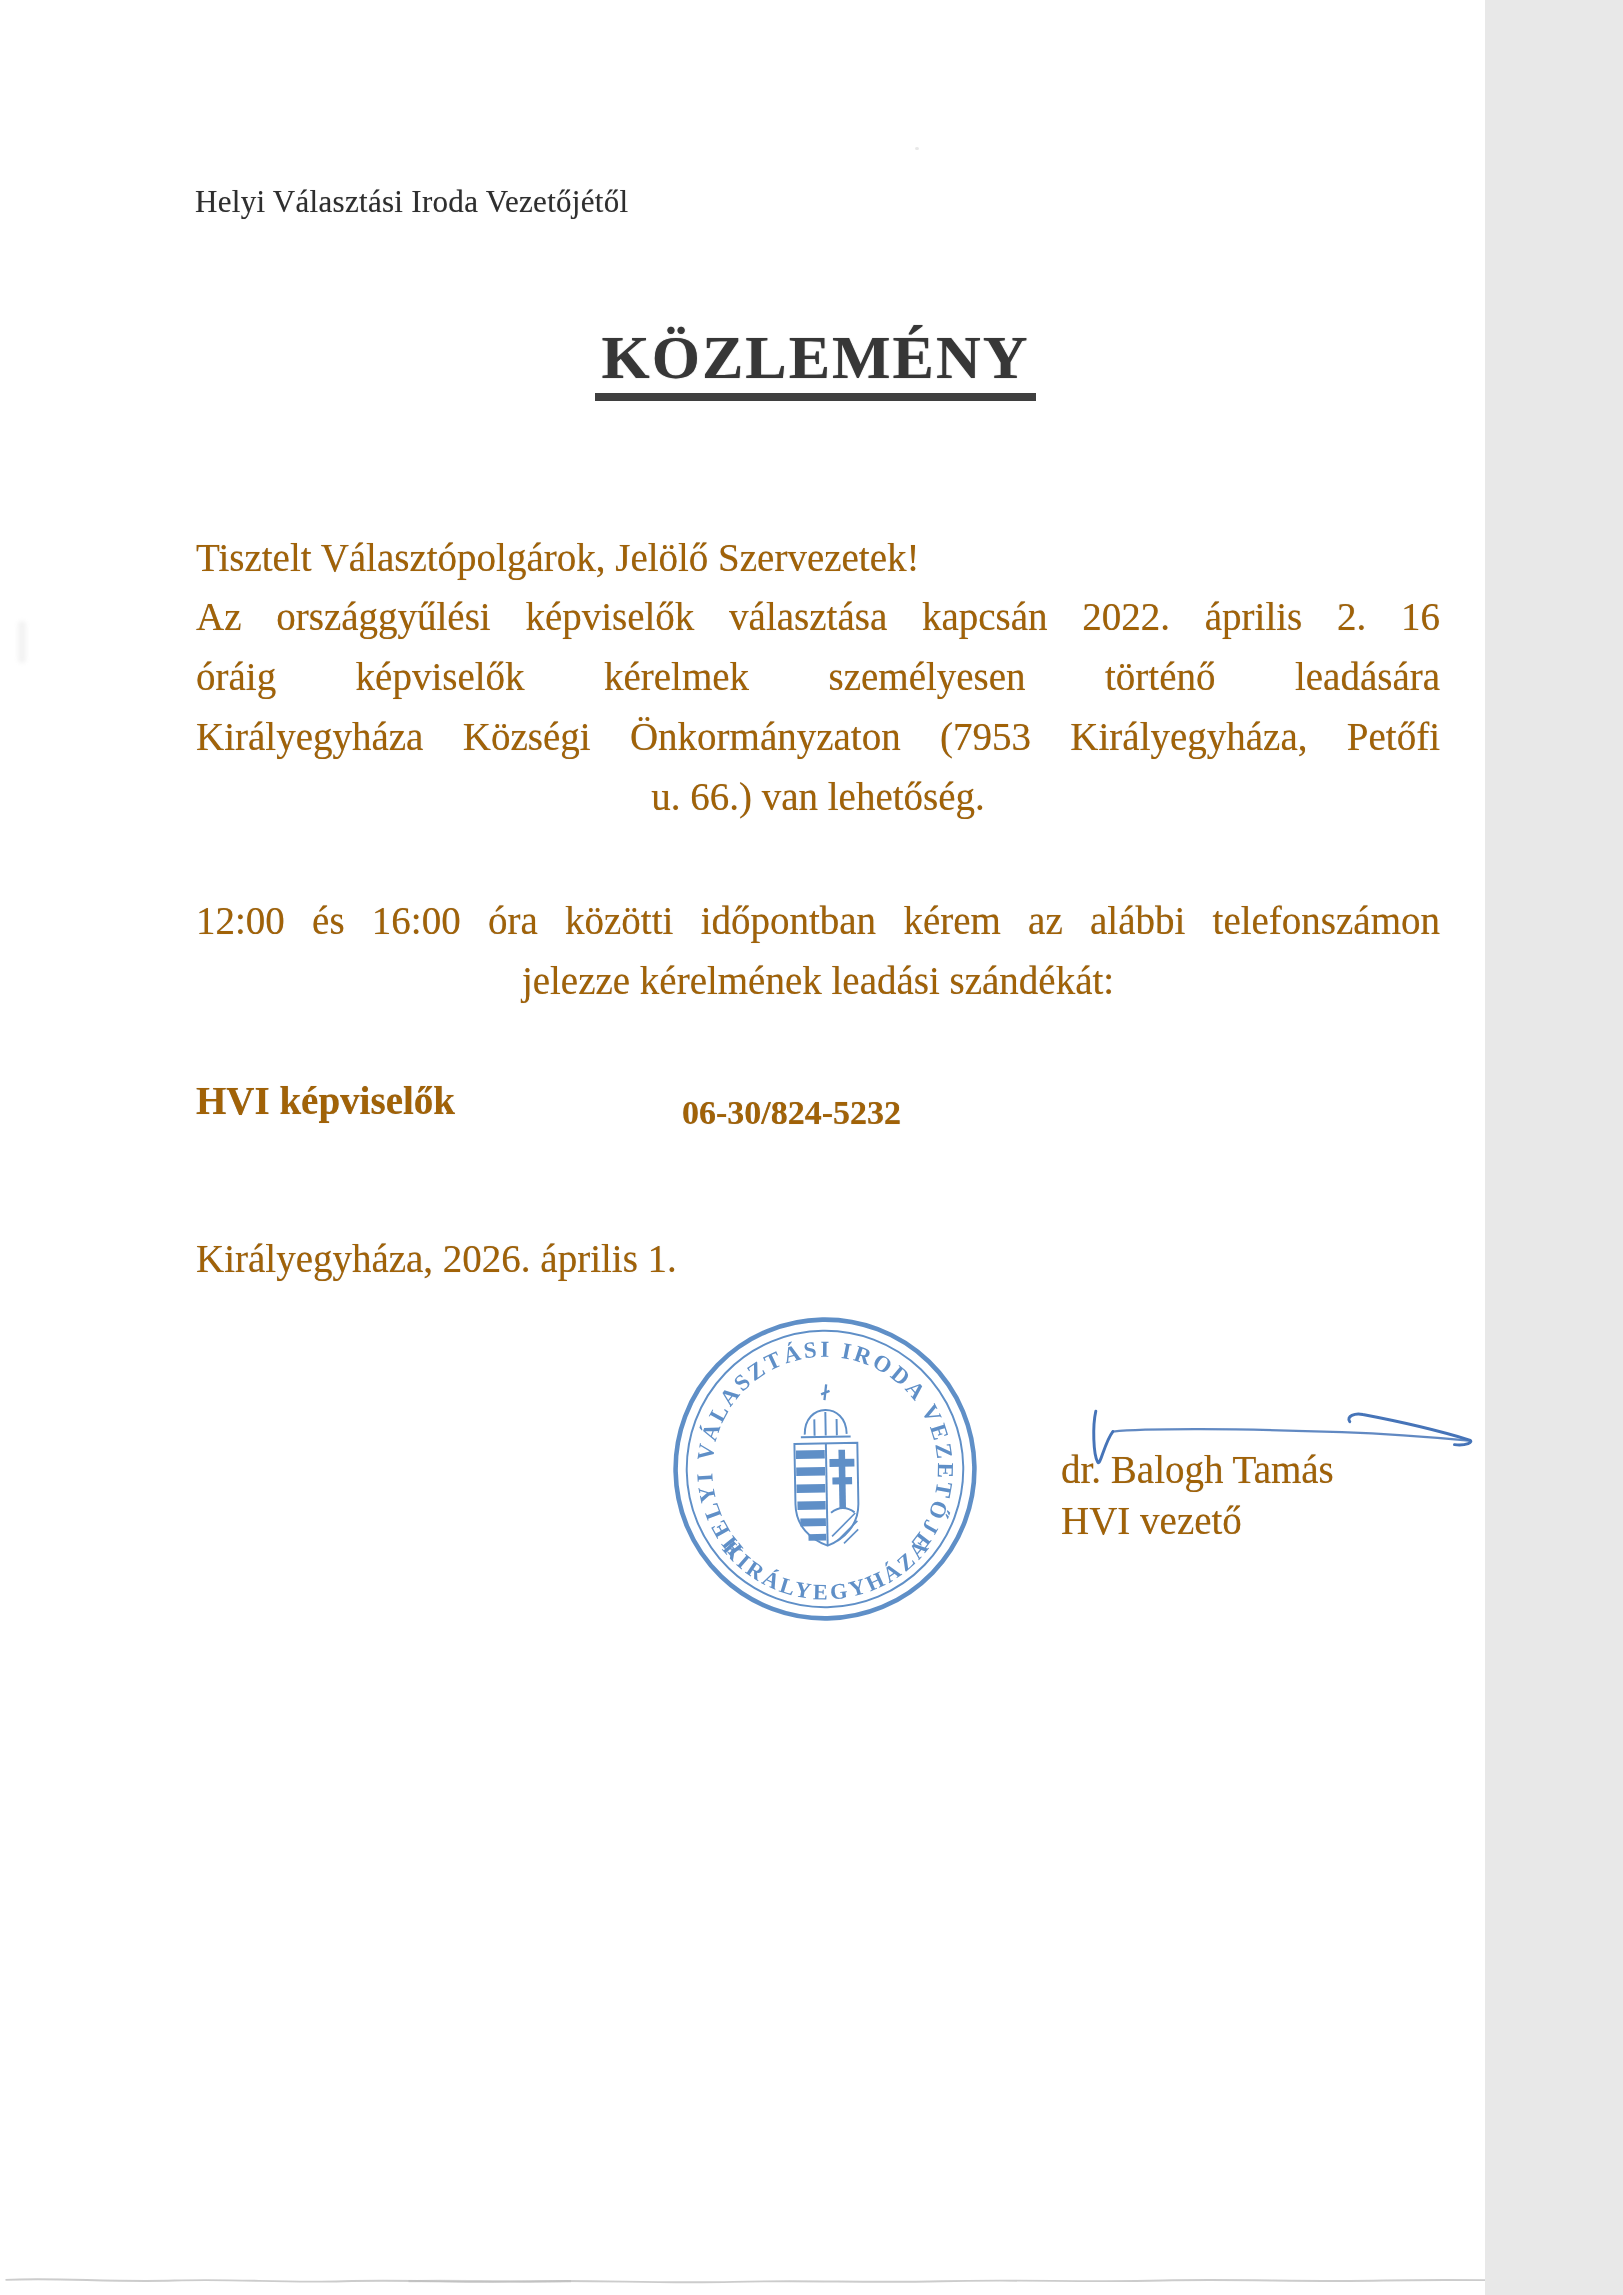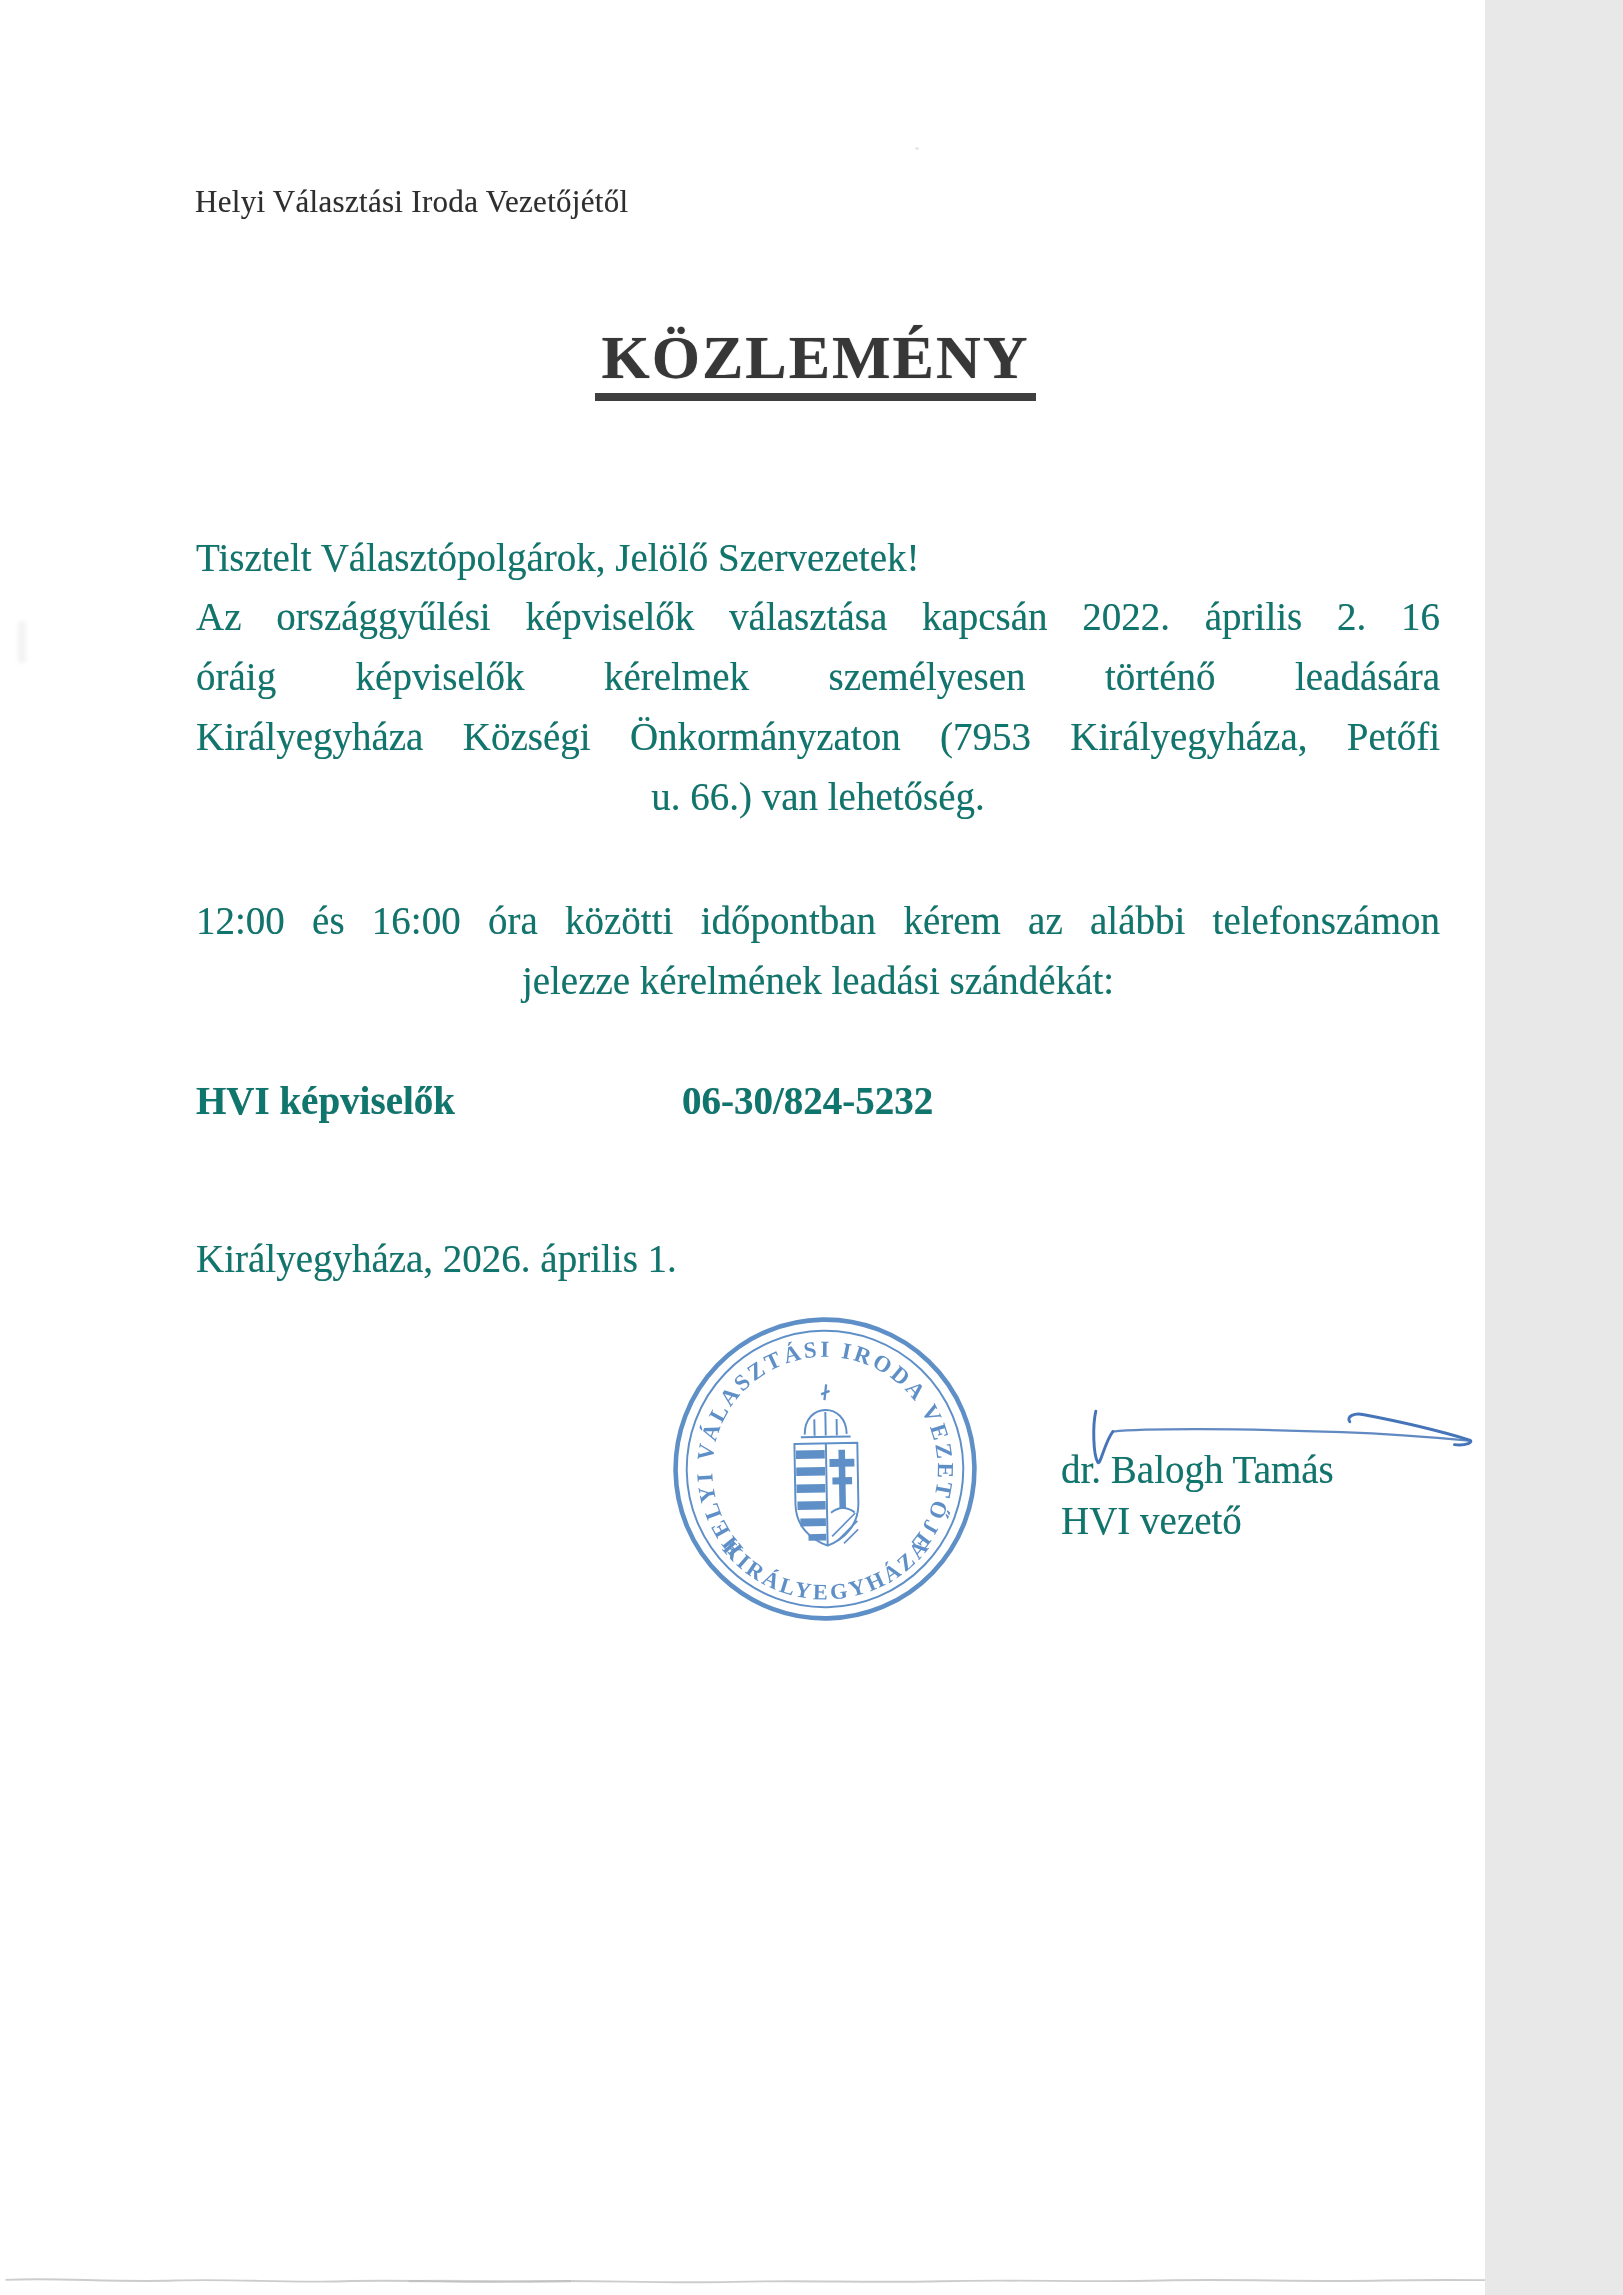"Tisztelt Választópolgárok, Jelölő" .scan-text { color: #0f766e -> #a16207 }
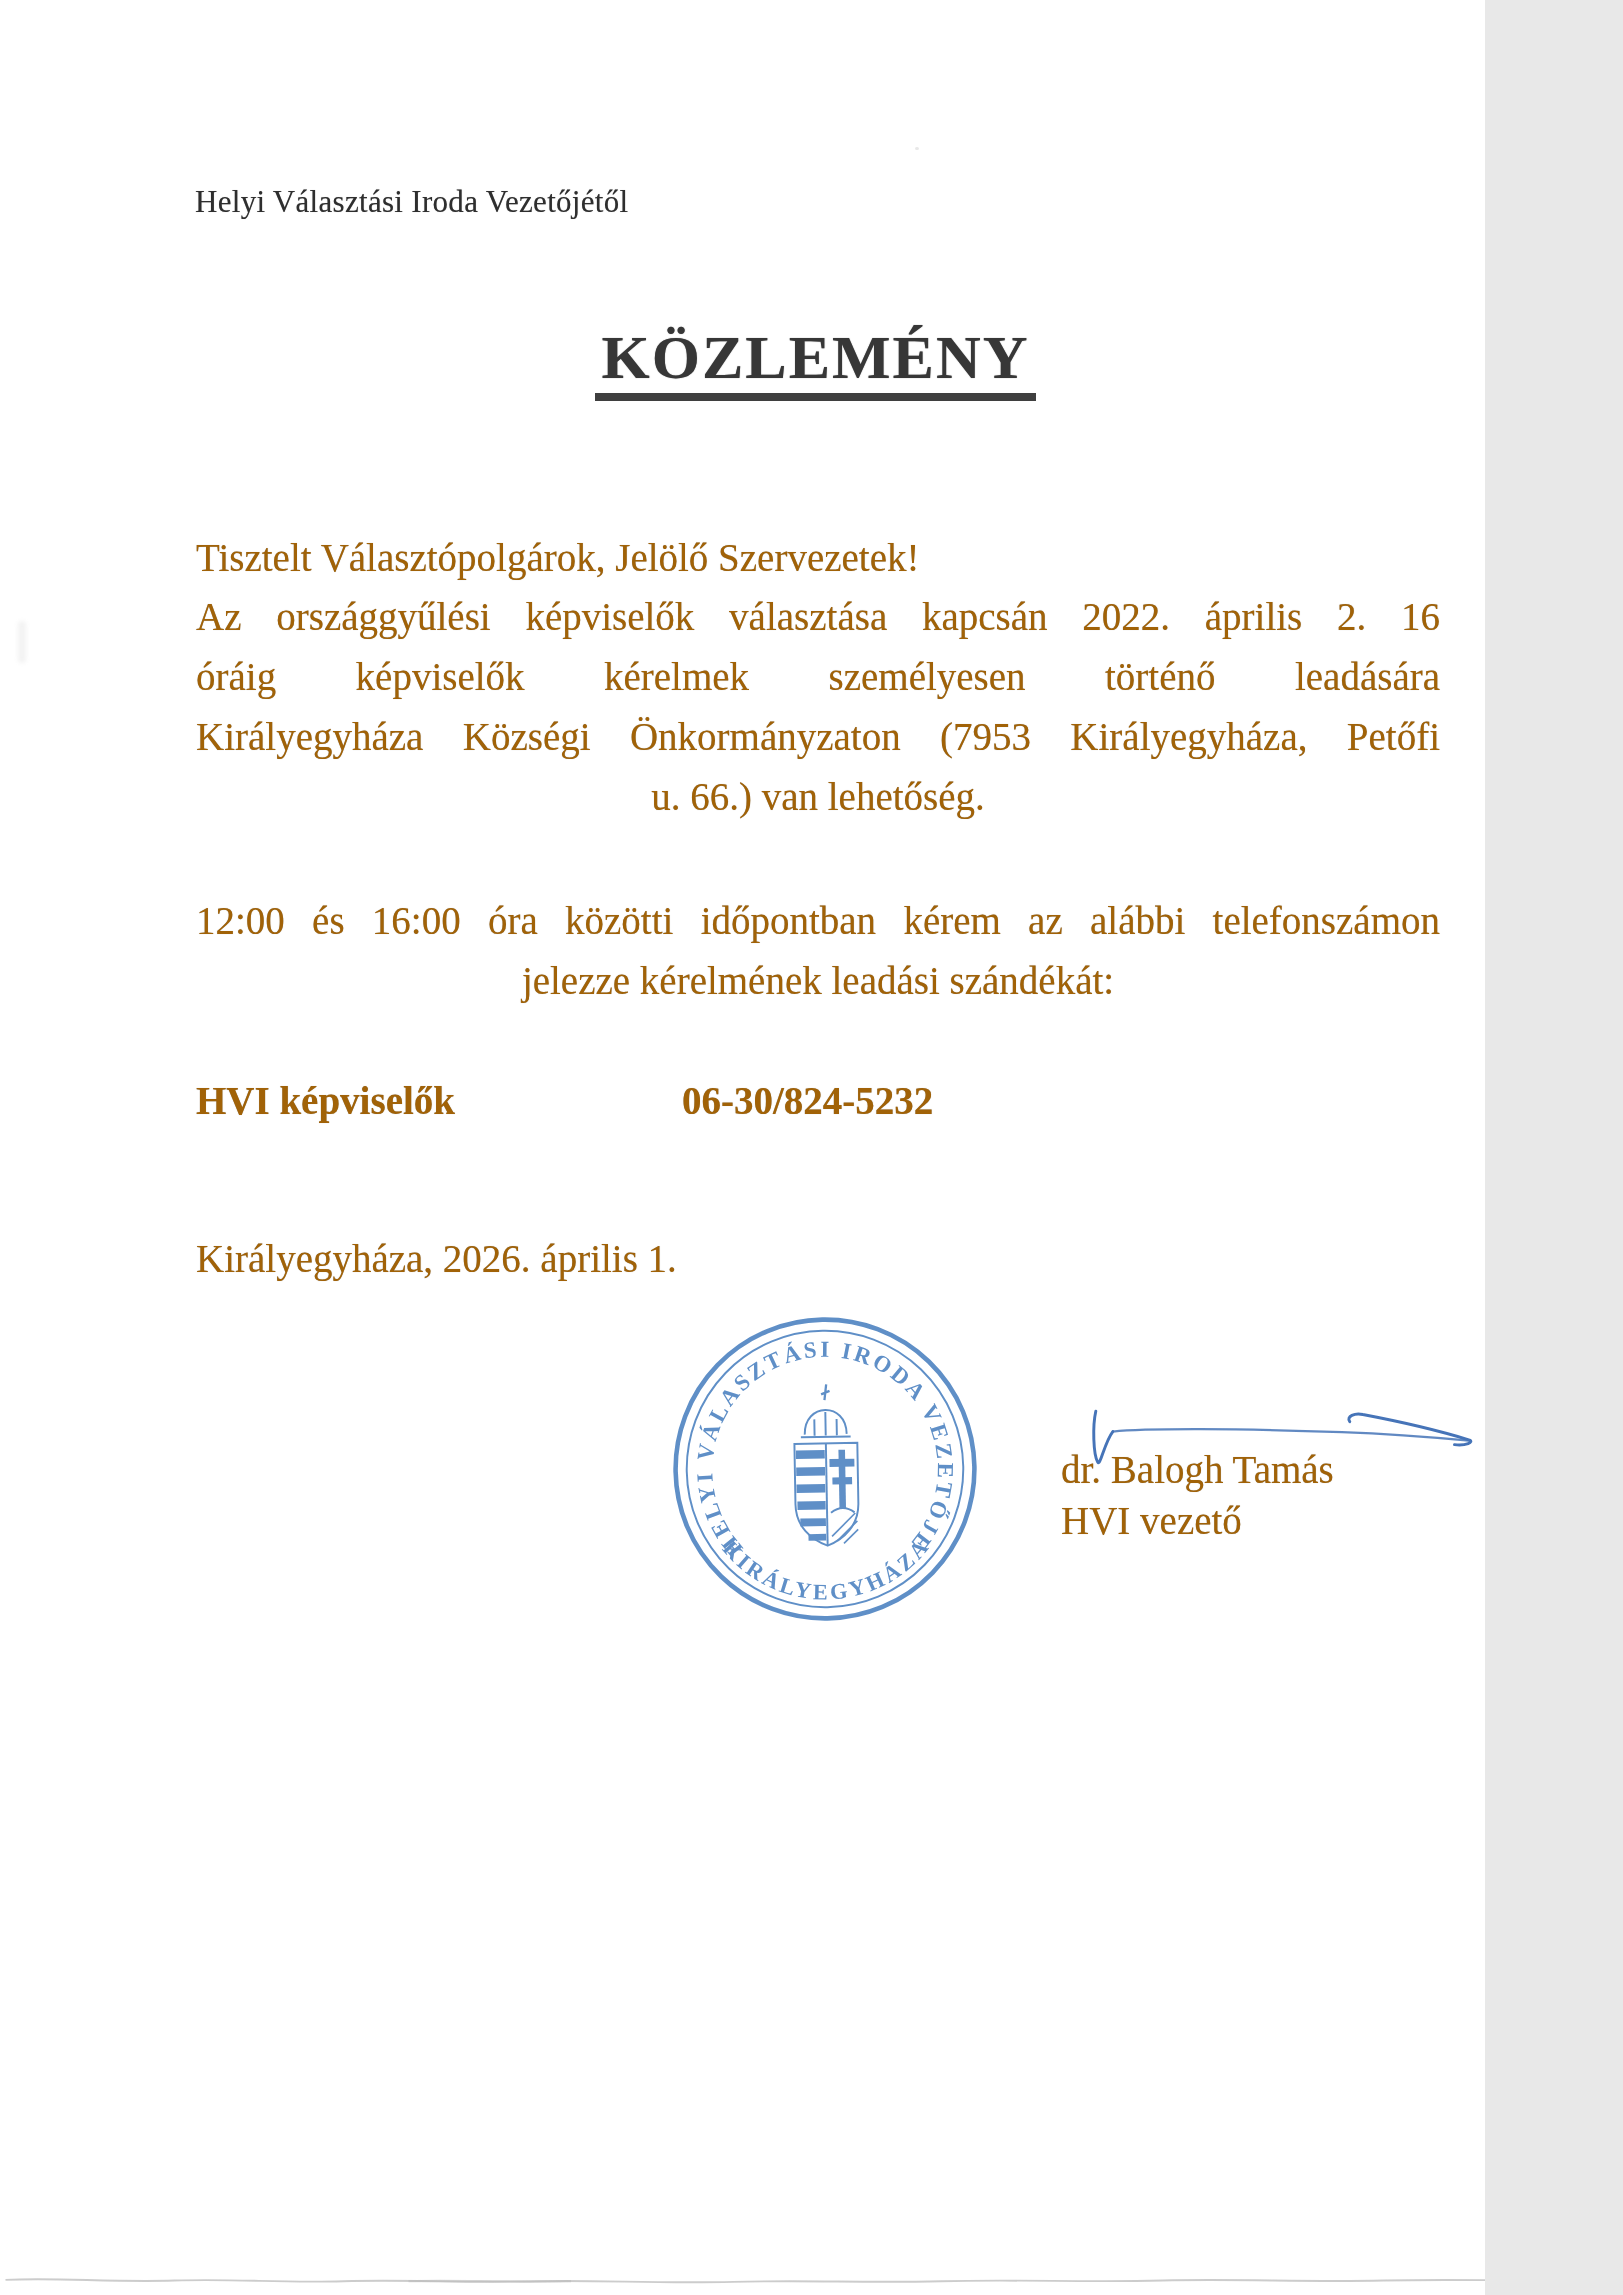"06-30/824-5232" .contact-phone { font-size: 39px -> 34px; top: 0 -> 12px }
